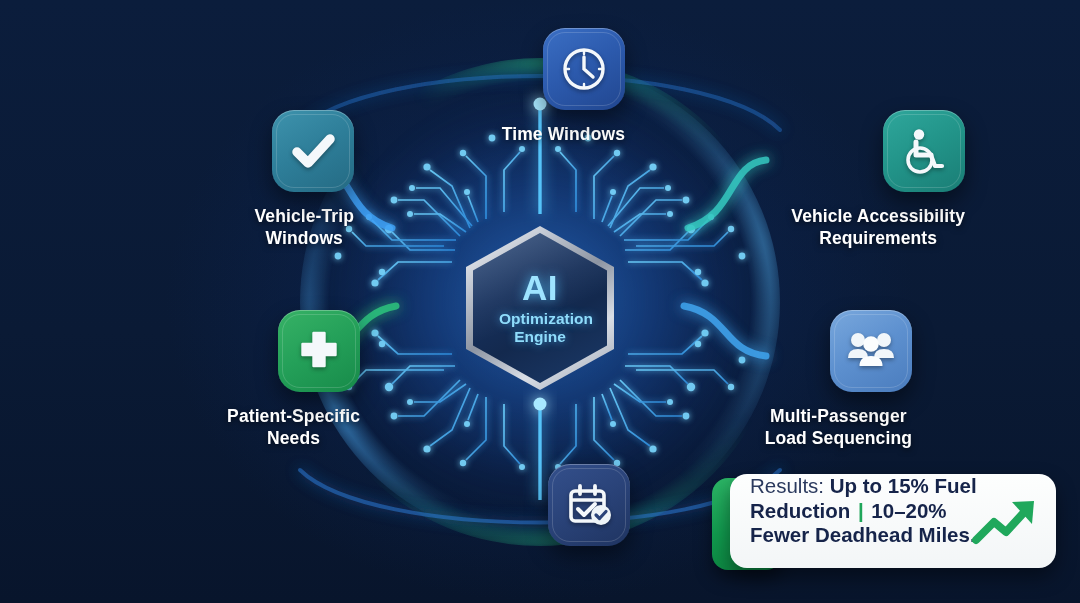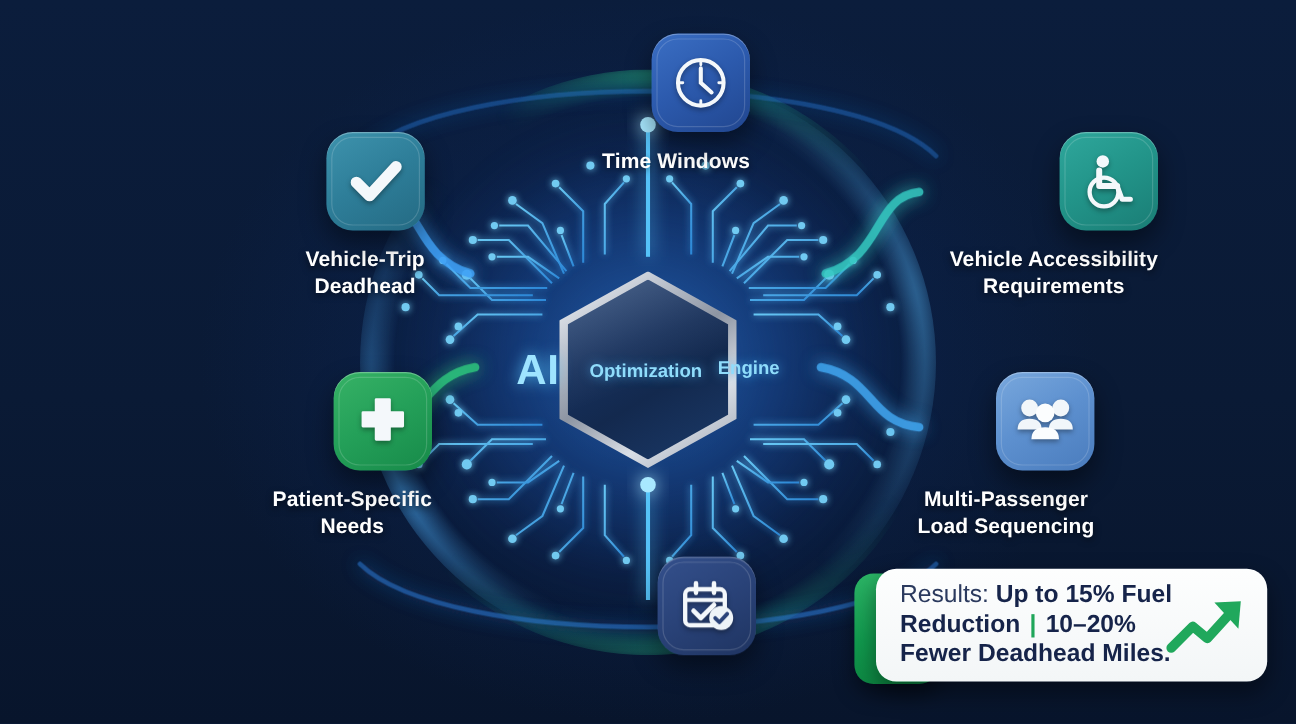"Vehicle-Trip" div.label { text: Deadhead -> Windows }
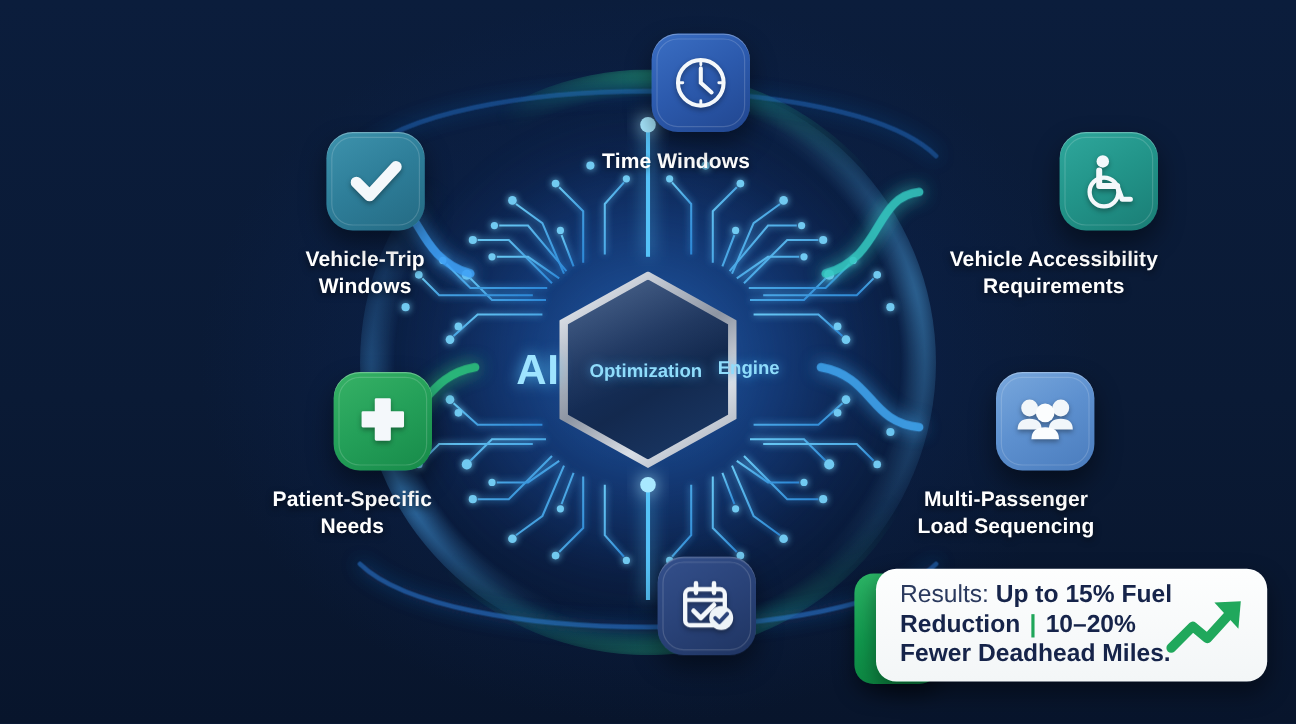"AI" .hub-text { flex-direction: row -> column; gap: 13px -> none }
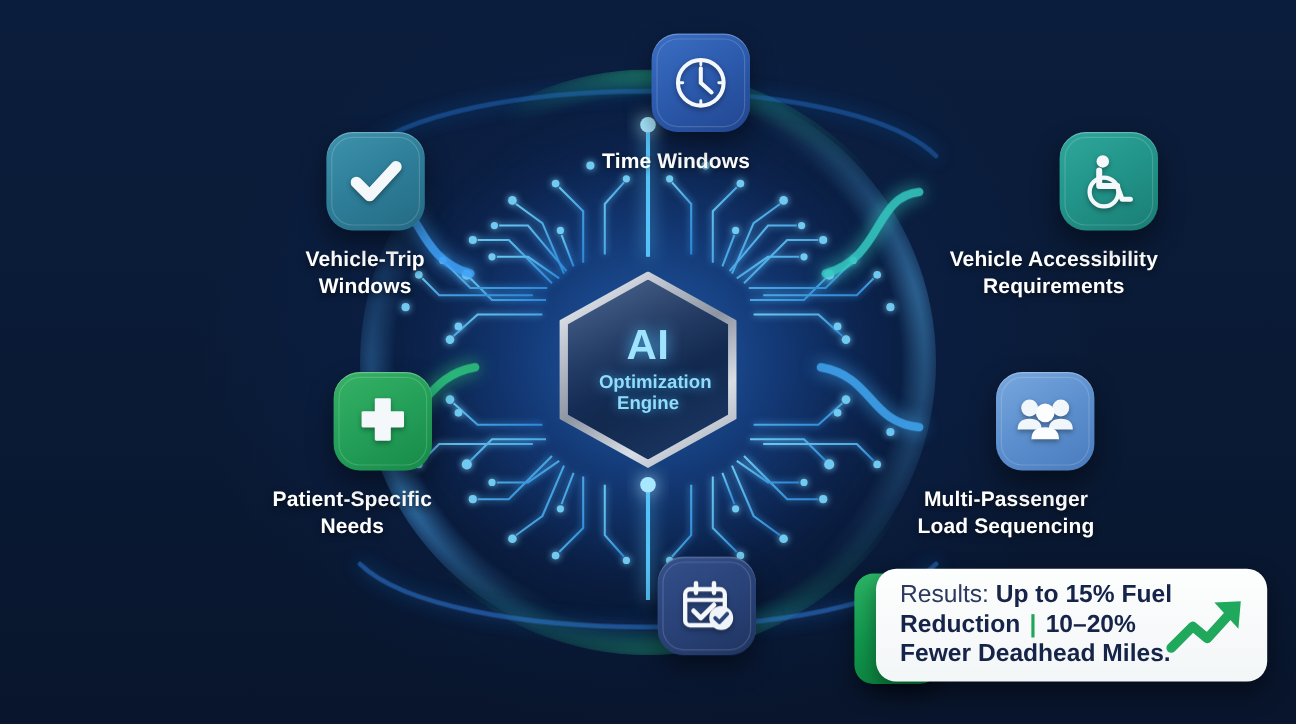"Results: Up to 15% Fuel" .res-card { align-items: center -> none }
